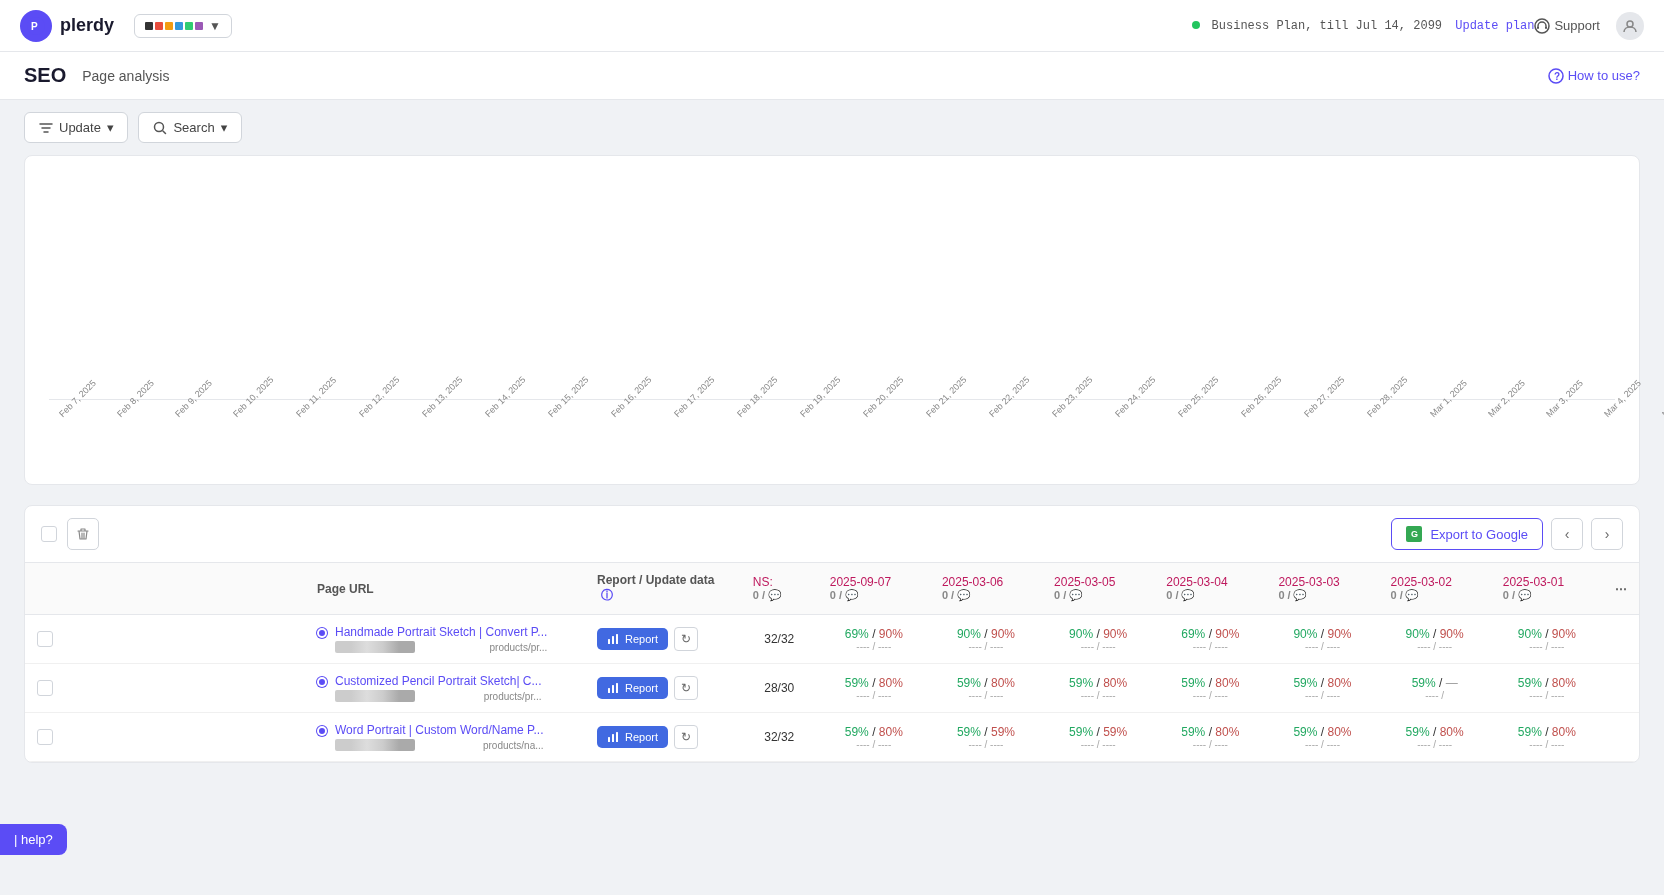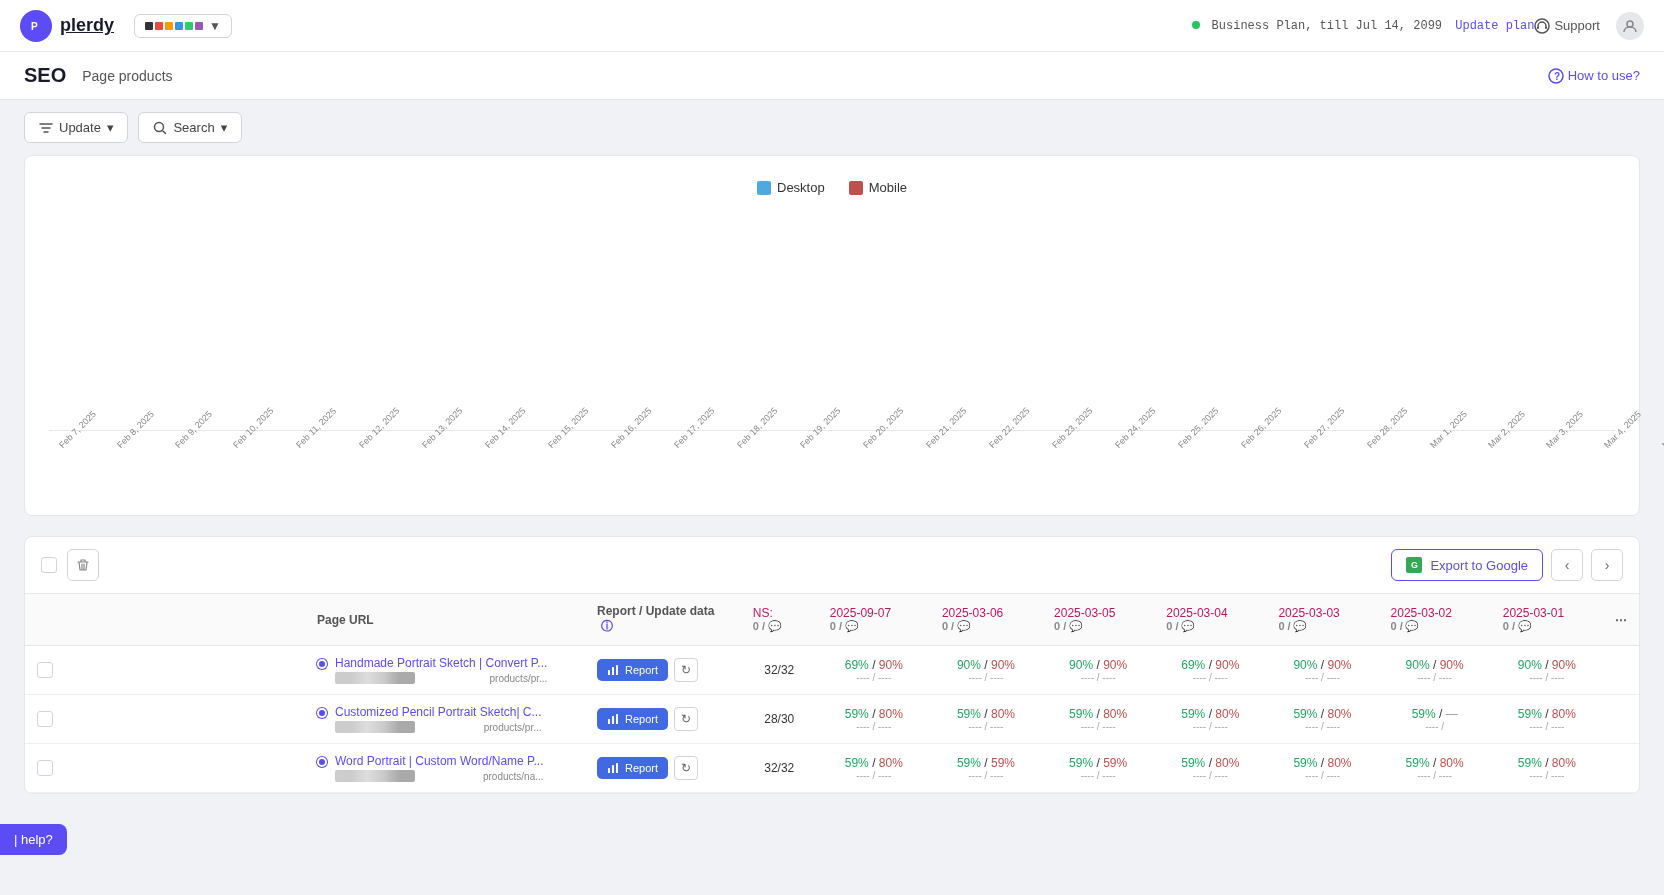"plerdy" .logo-text { text-decoration: underline -> none }
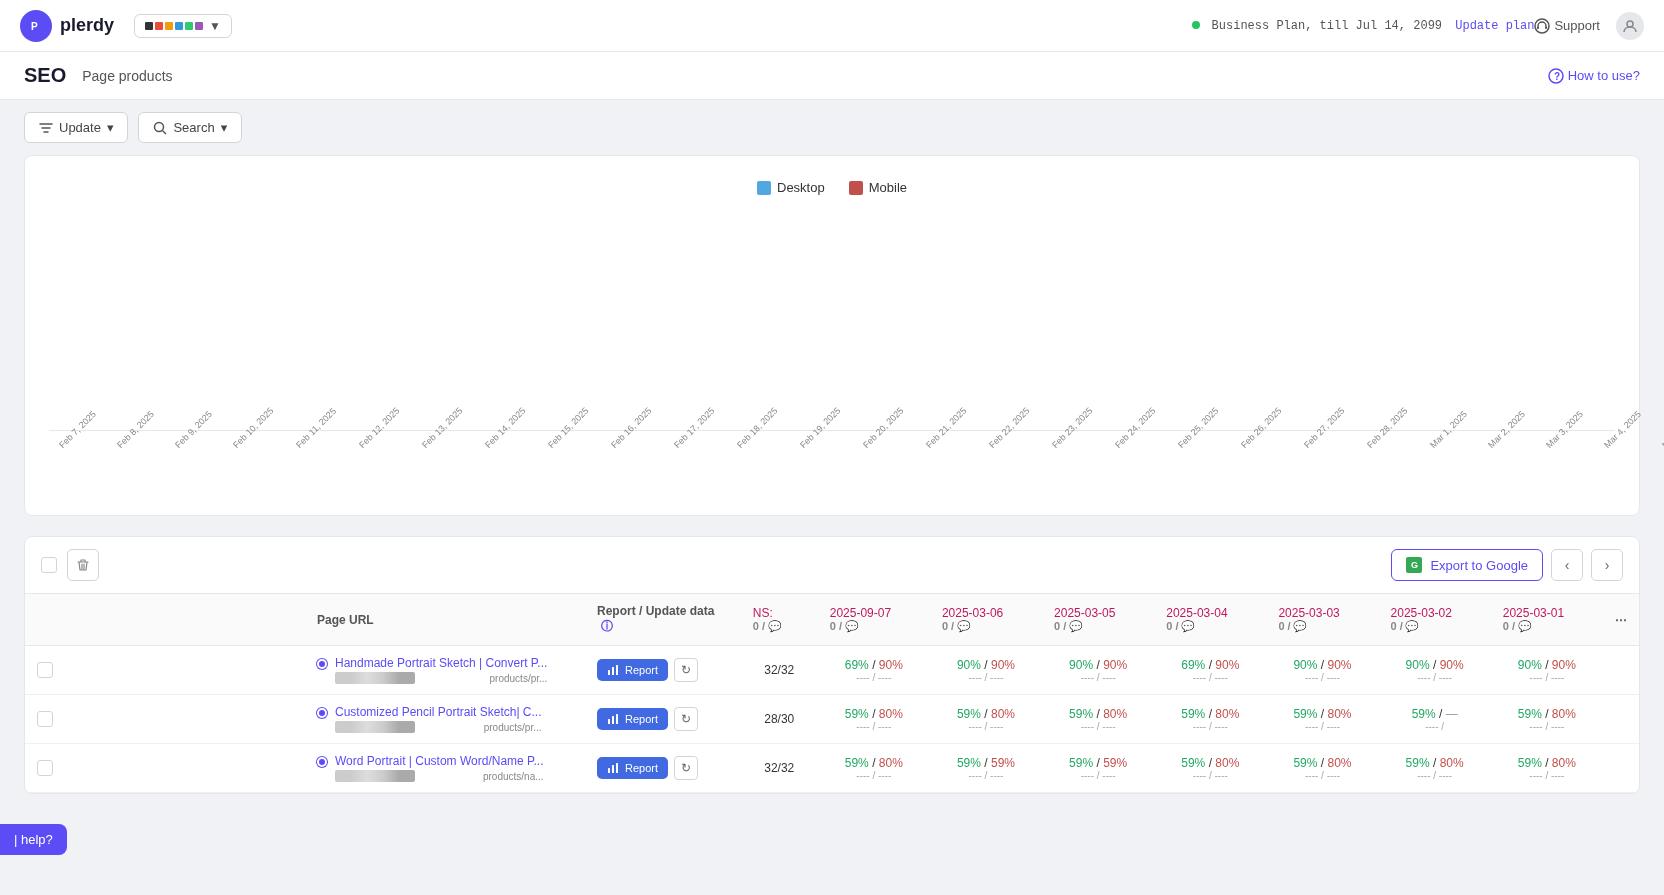"Page products" span.page-analysis { text: products -> analysis }
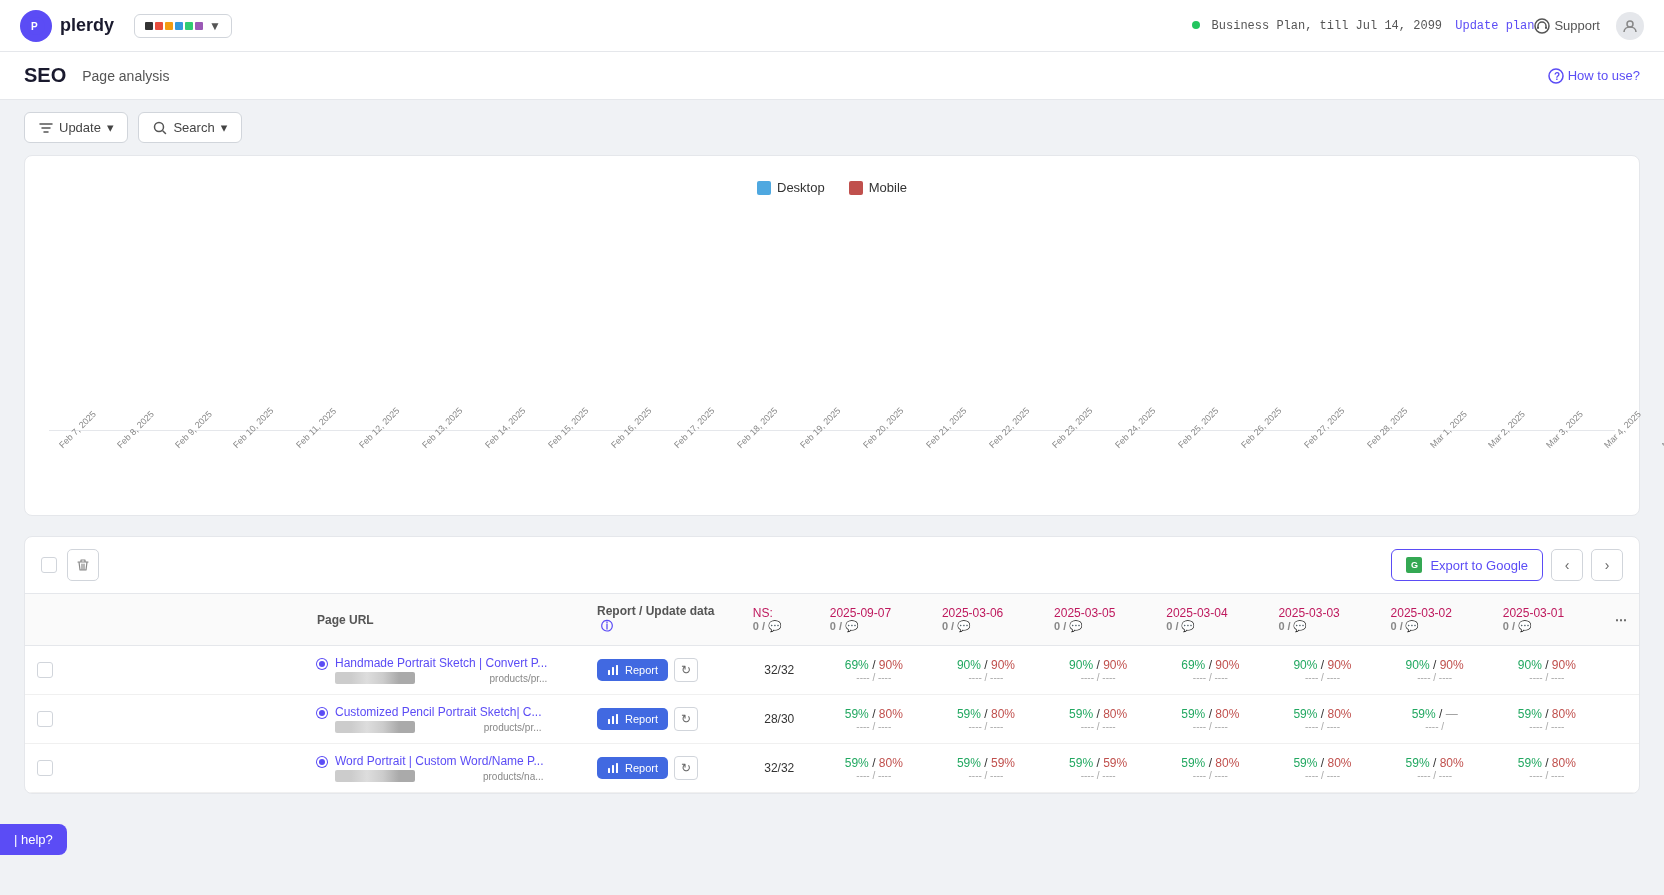"Desktop" div.chart-legend { html: <div> <div> <div></div> <span>Desktop</span> </div> <div> <div></div> <span>Mobile</span> </div> </div> -> none }
